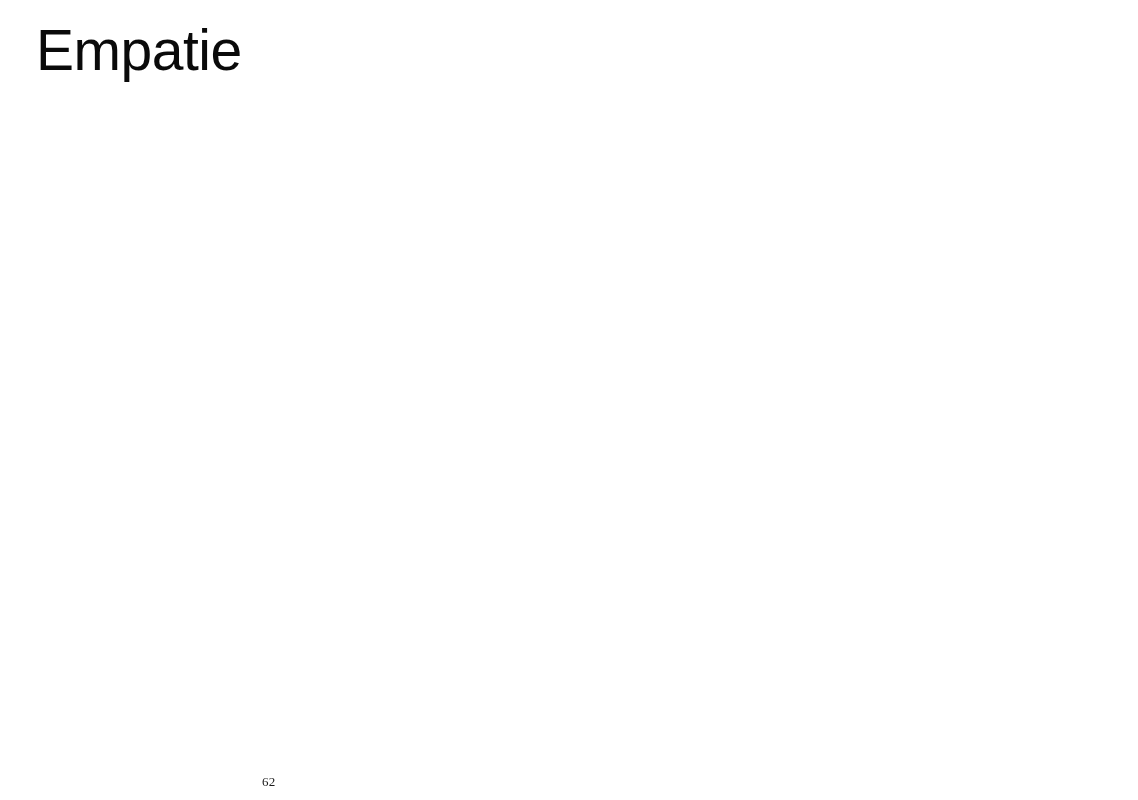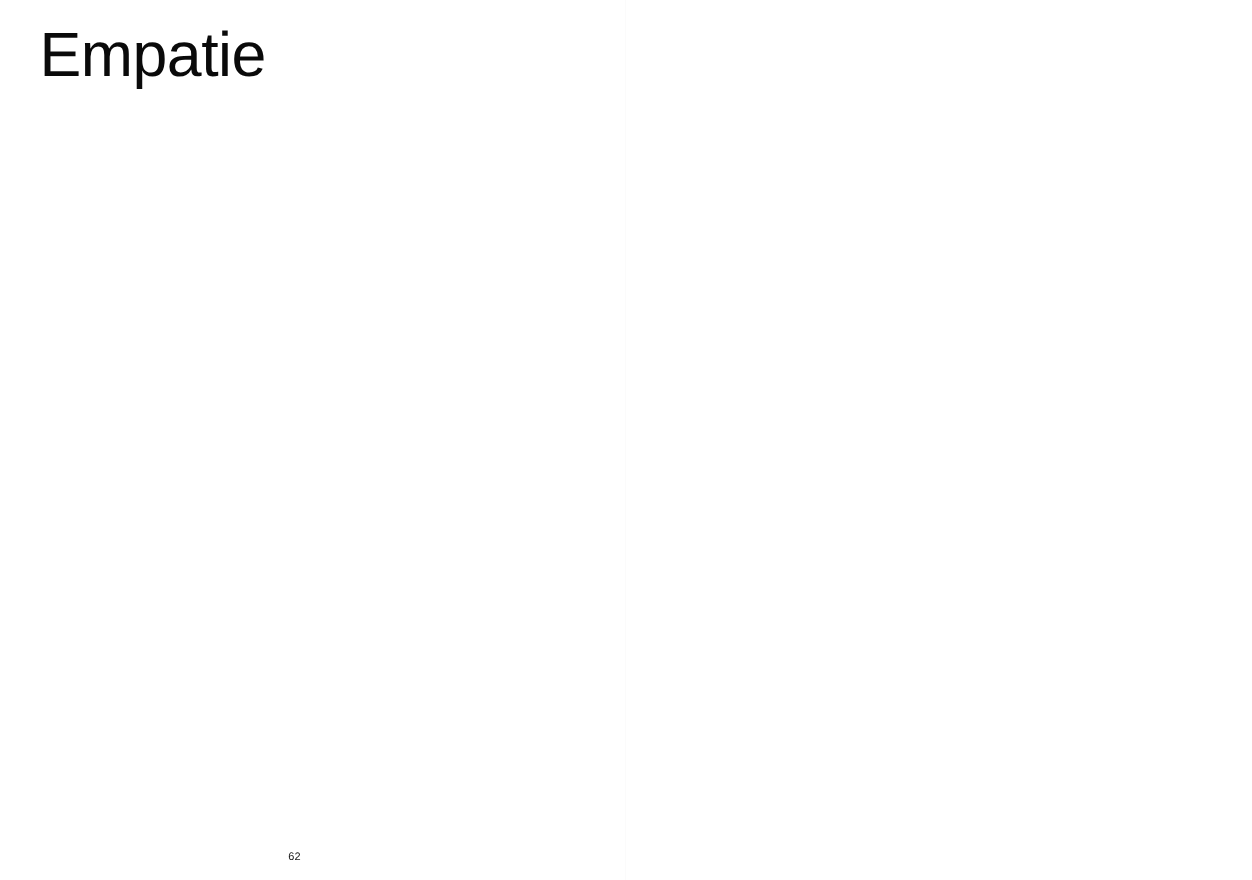"62" .folio { font-family: none -> Liberation Serif, serif; font-size: 10px -> 13px }
